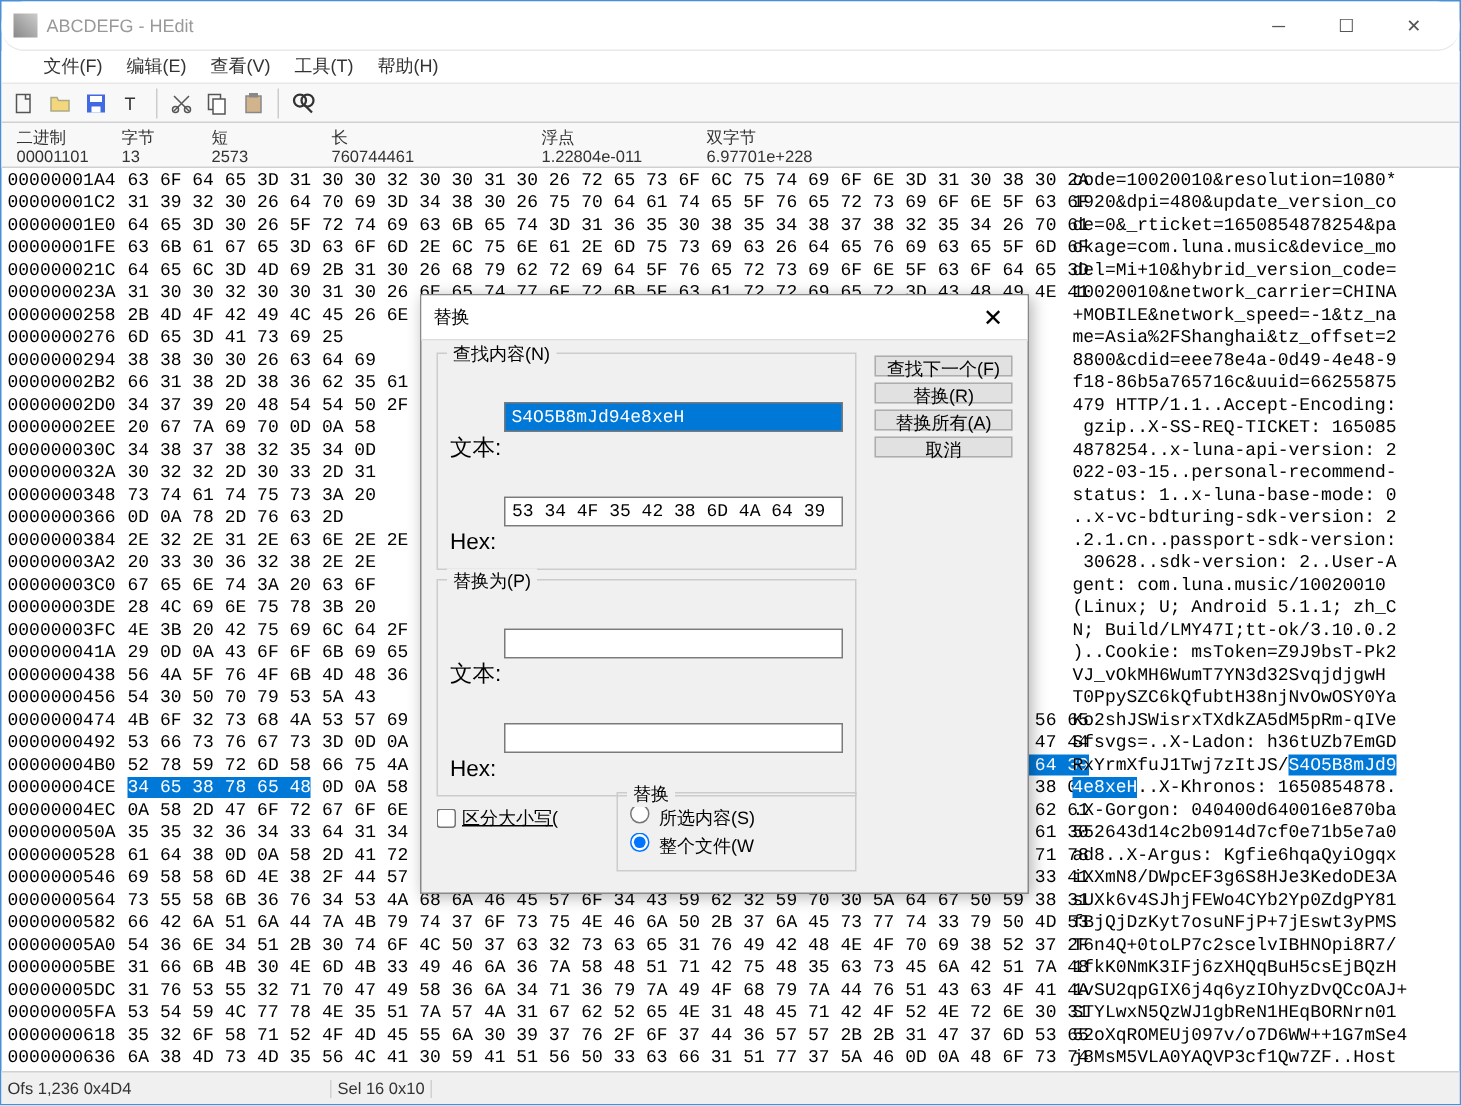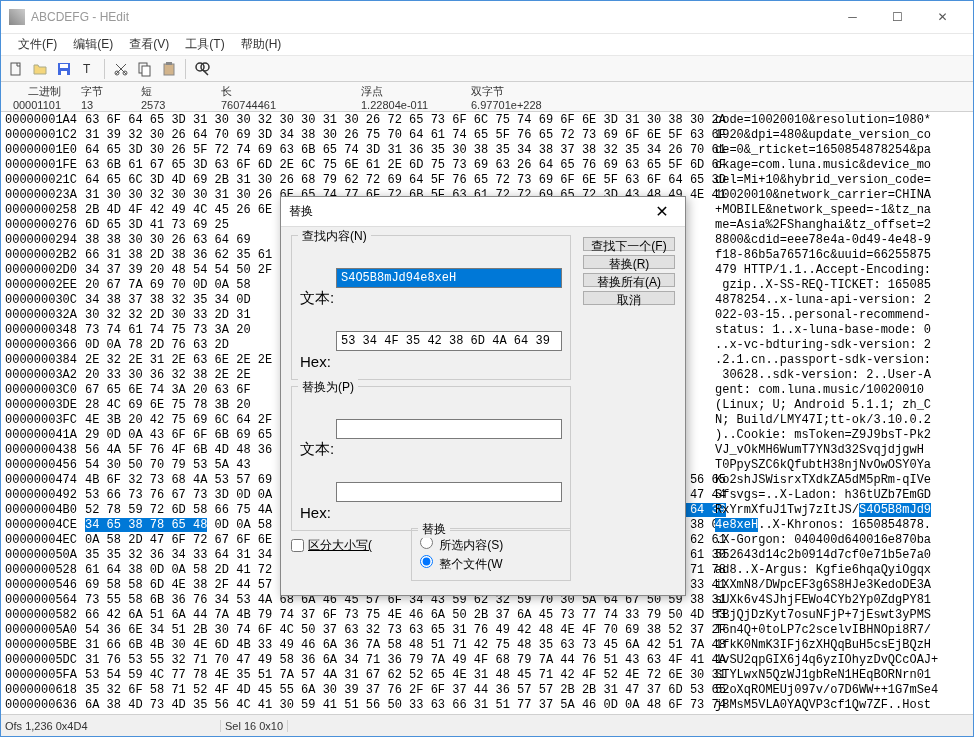"ABCDEFG - HEdit" .titlebar { border-radius: none -> 15px }
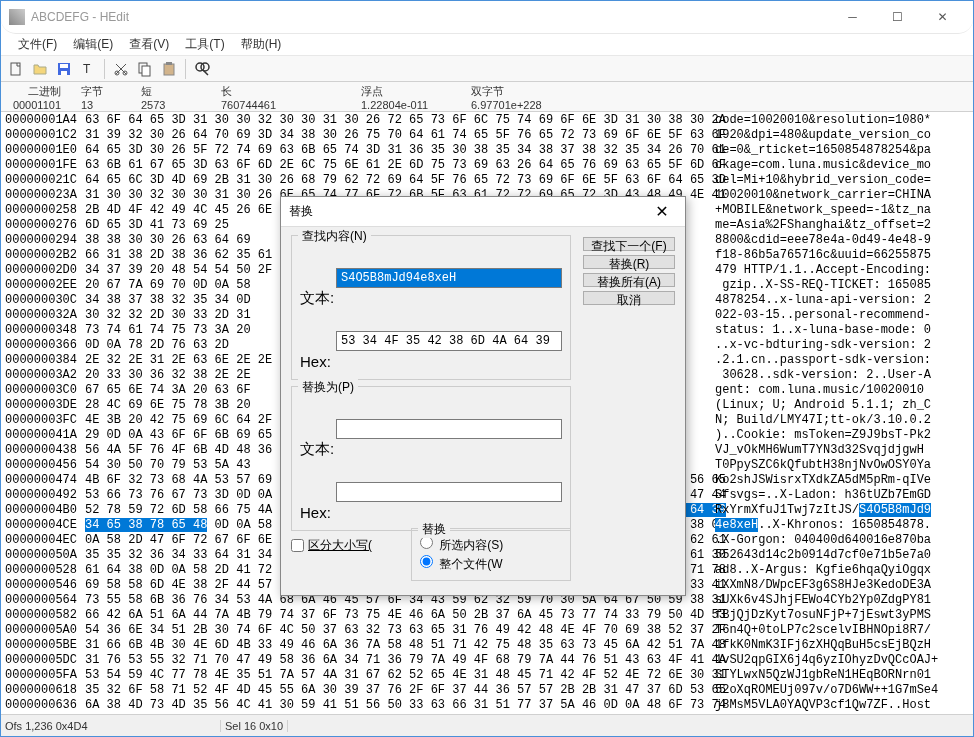"文件(F)" .menubar { padding: 0 9px -> 0 20px }
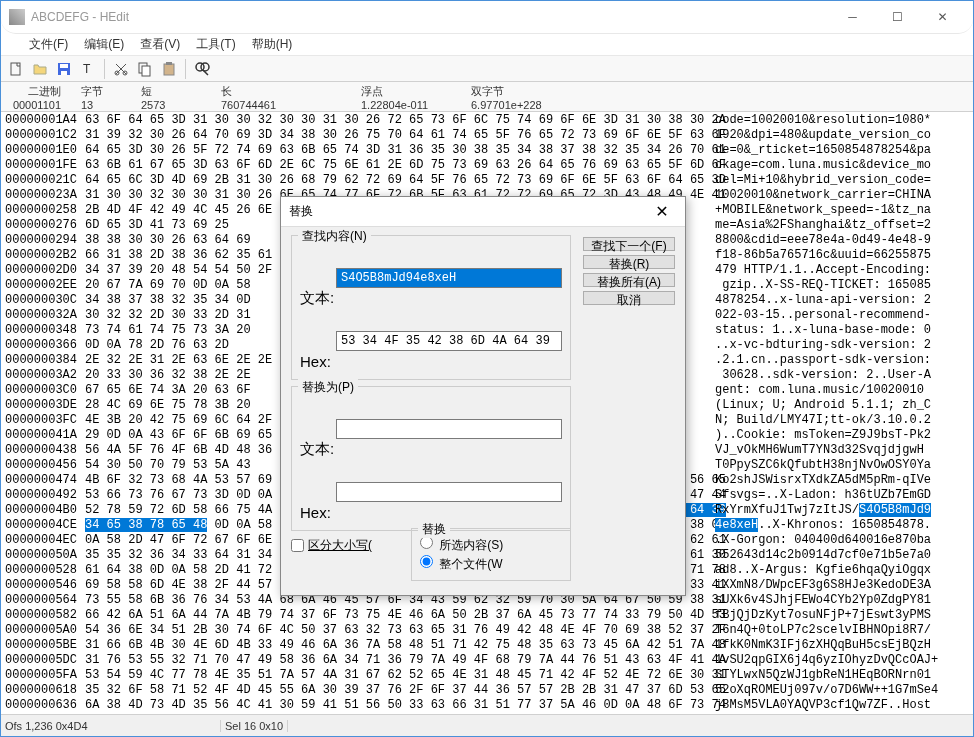"二进制" .infocell:first-child { text-align: right -> none }
